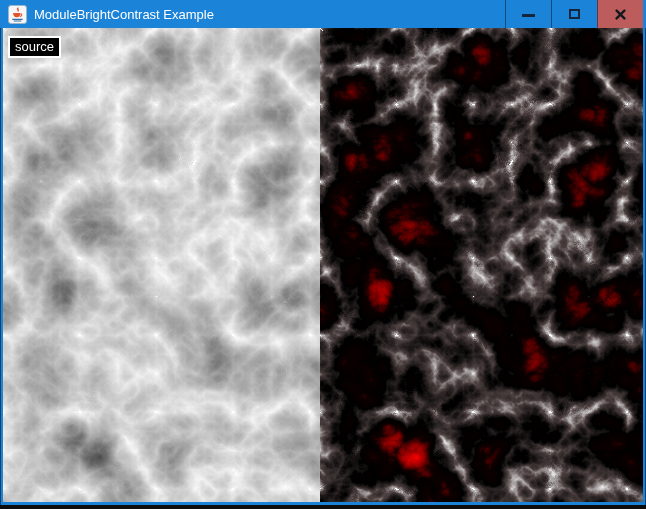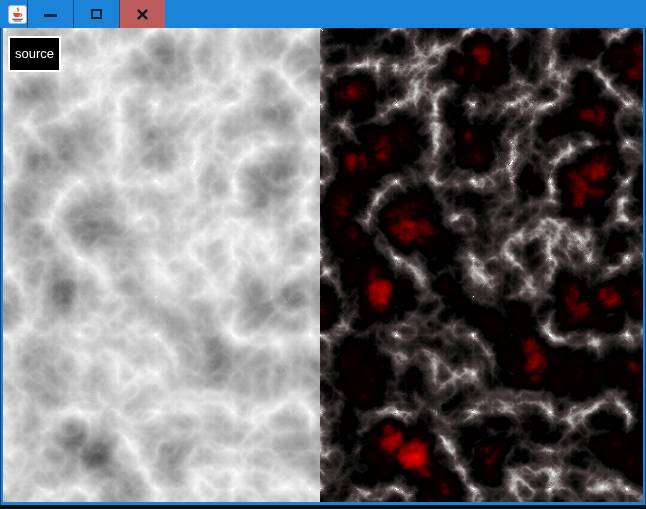"ModuleBrightContrast Example" span.title { html: none -> <span>ModuleBrightContrast Example</span> }
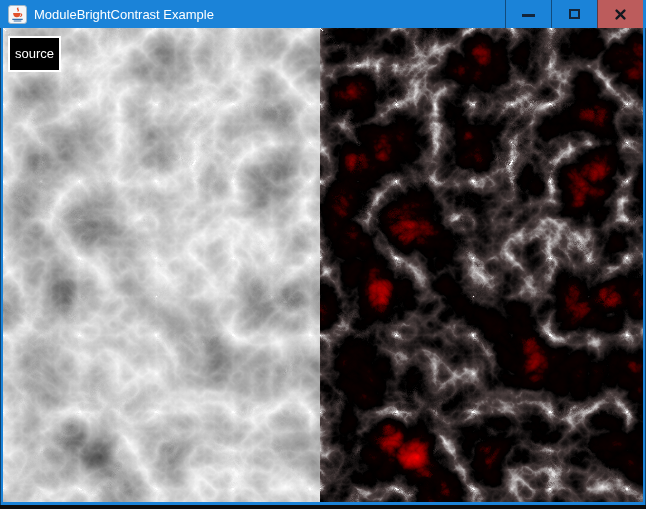"source" .img-label { padding: 8px 5px -> 1px 5px }
